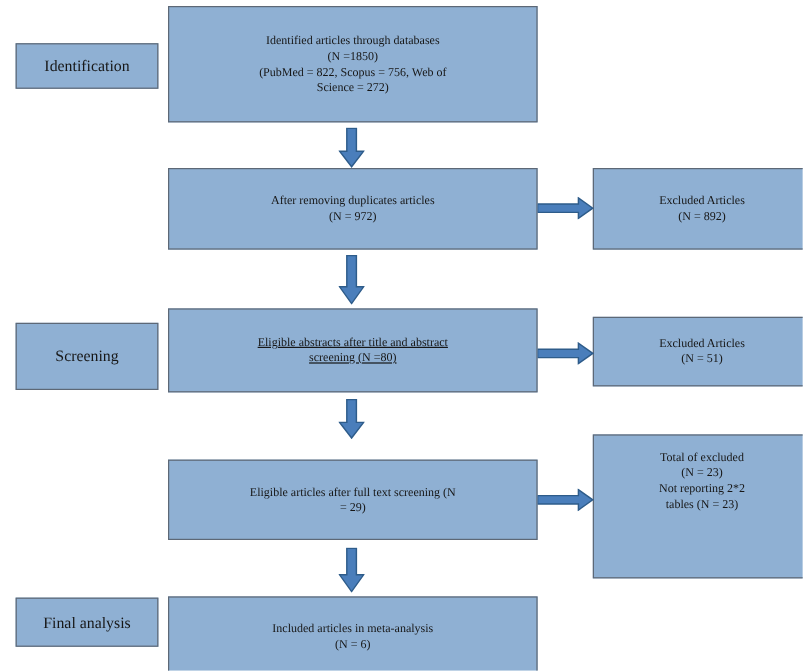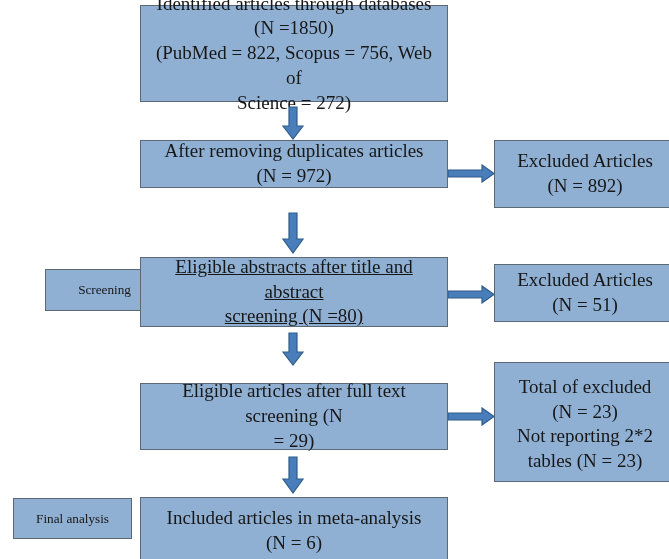"Identified articles through databases" .box { font-size: 19px -> 10px }
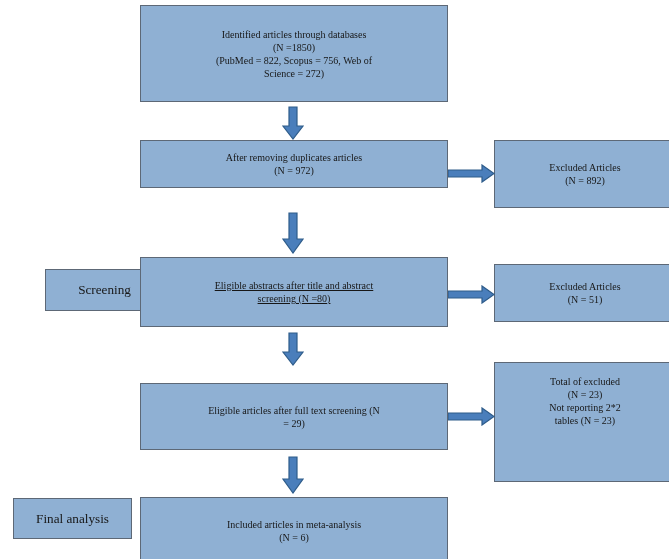"Identification" div.box { html: none -> <div> <span>Identification</span> </div> }
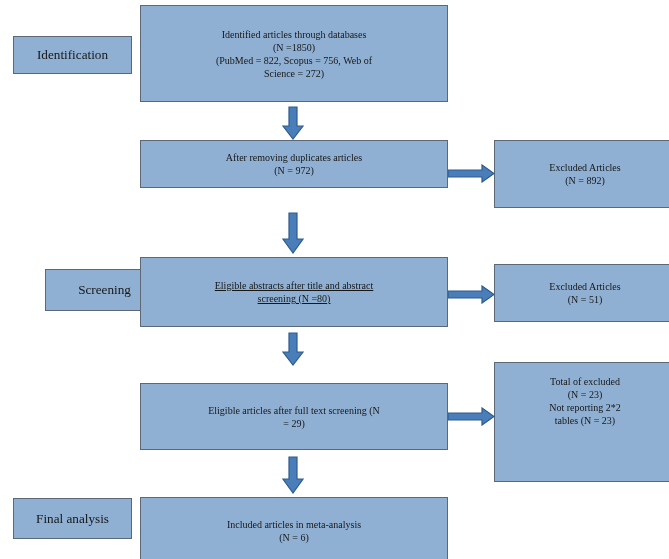"After removing duplicates articles" div.box { height: 48px -> 68px }
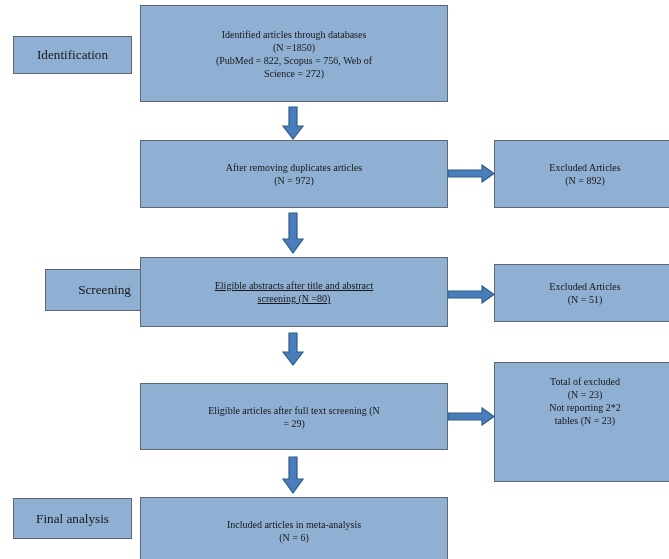"Screening" div.box { height: 42px -> 56px; margin-left: 32px -> none }
